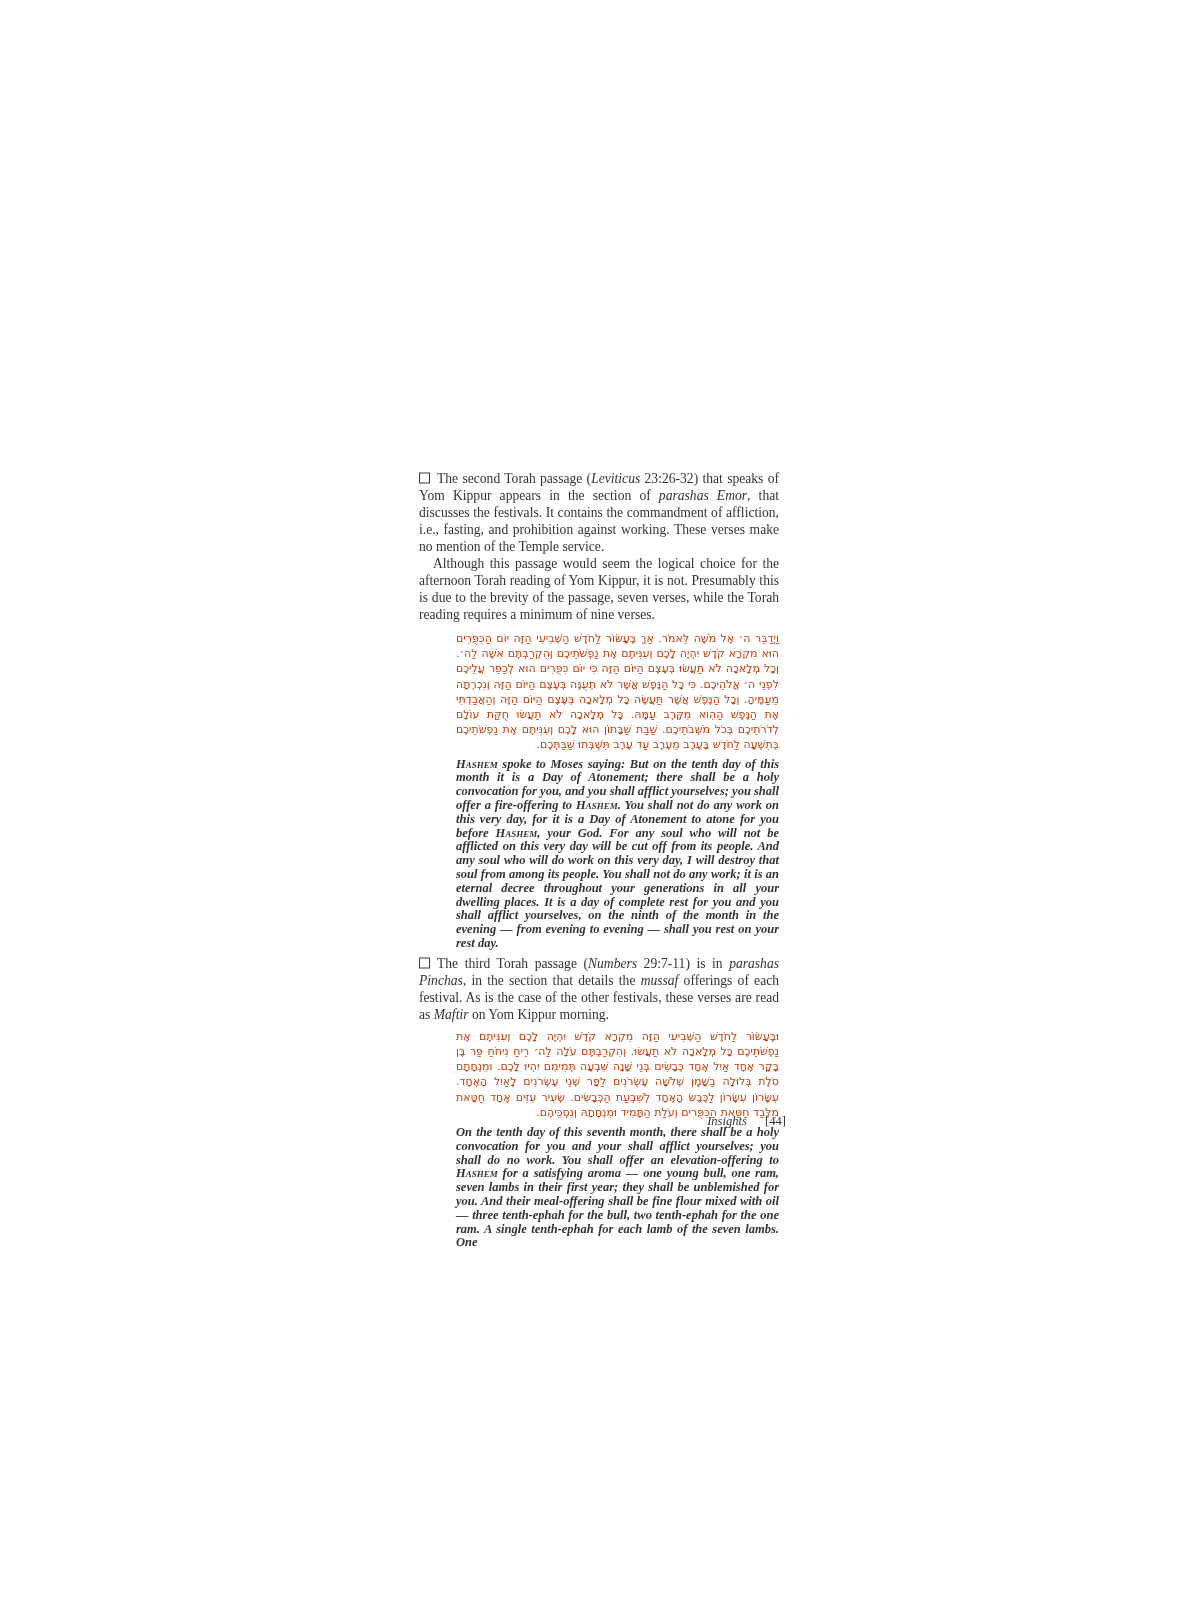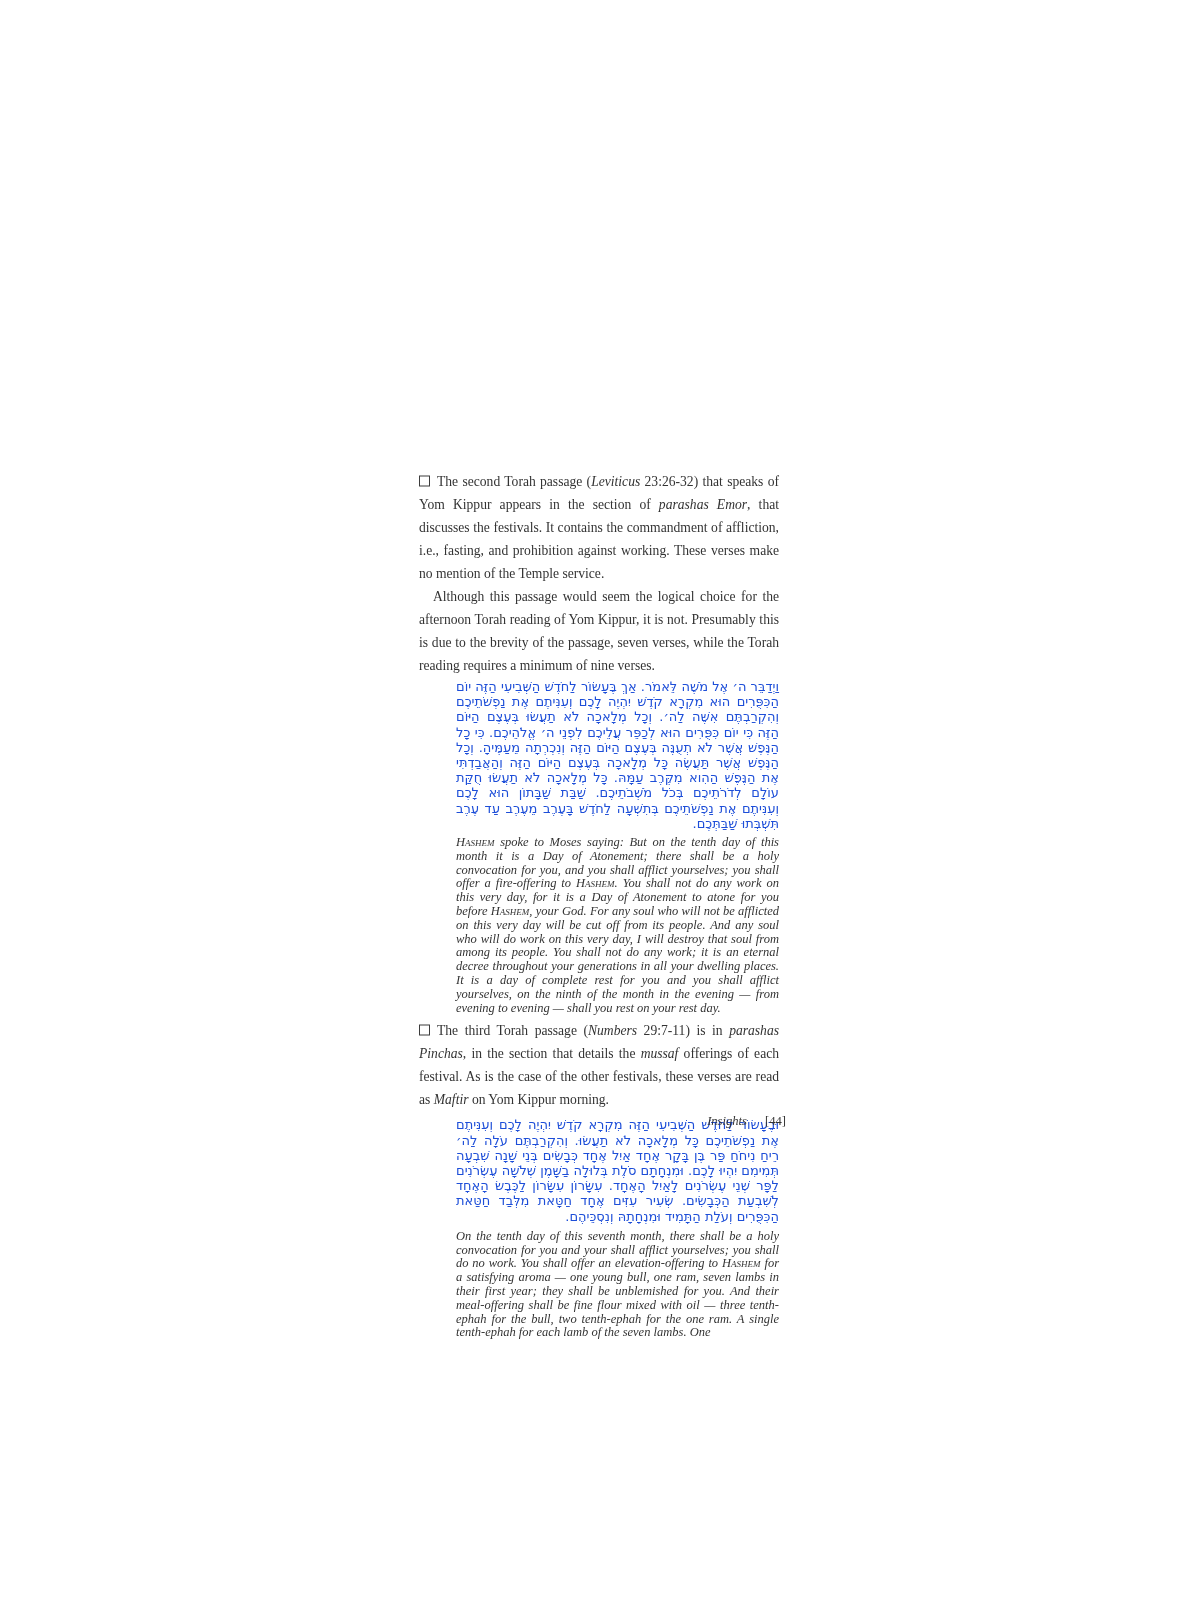"The second Torah passage (Leviticus" .body-para { line-height: 23px -> 17px }
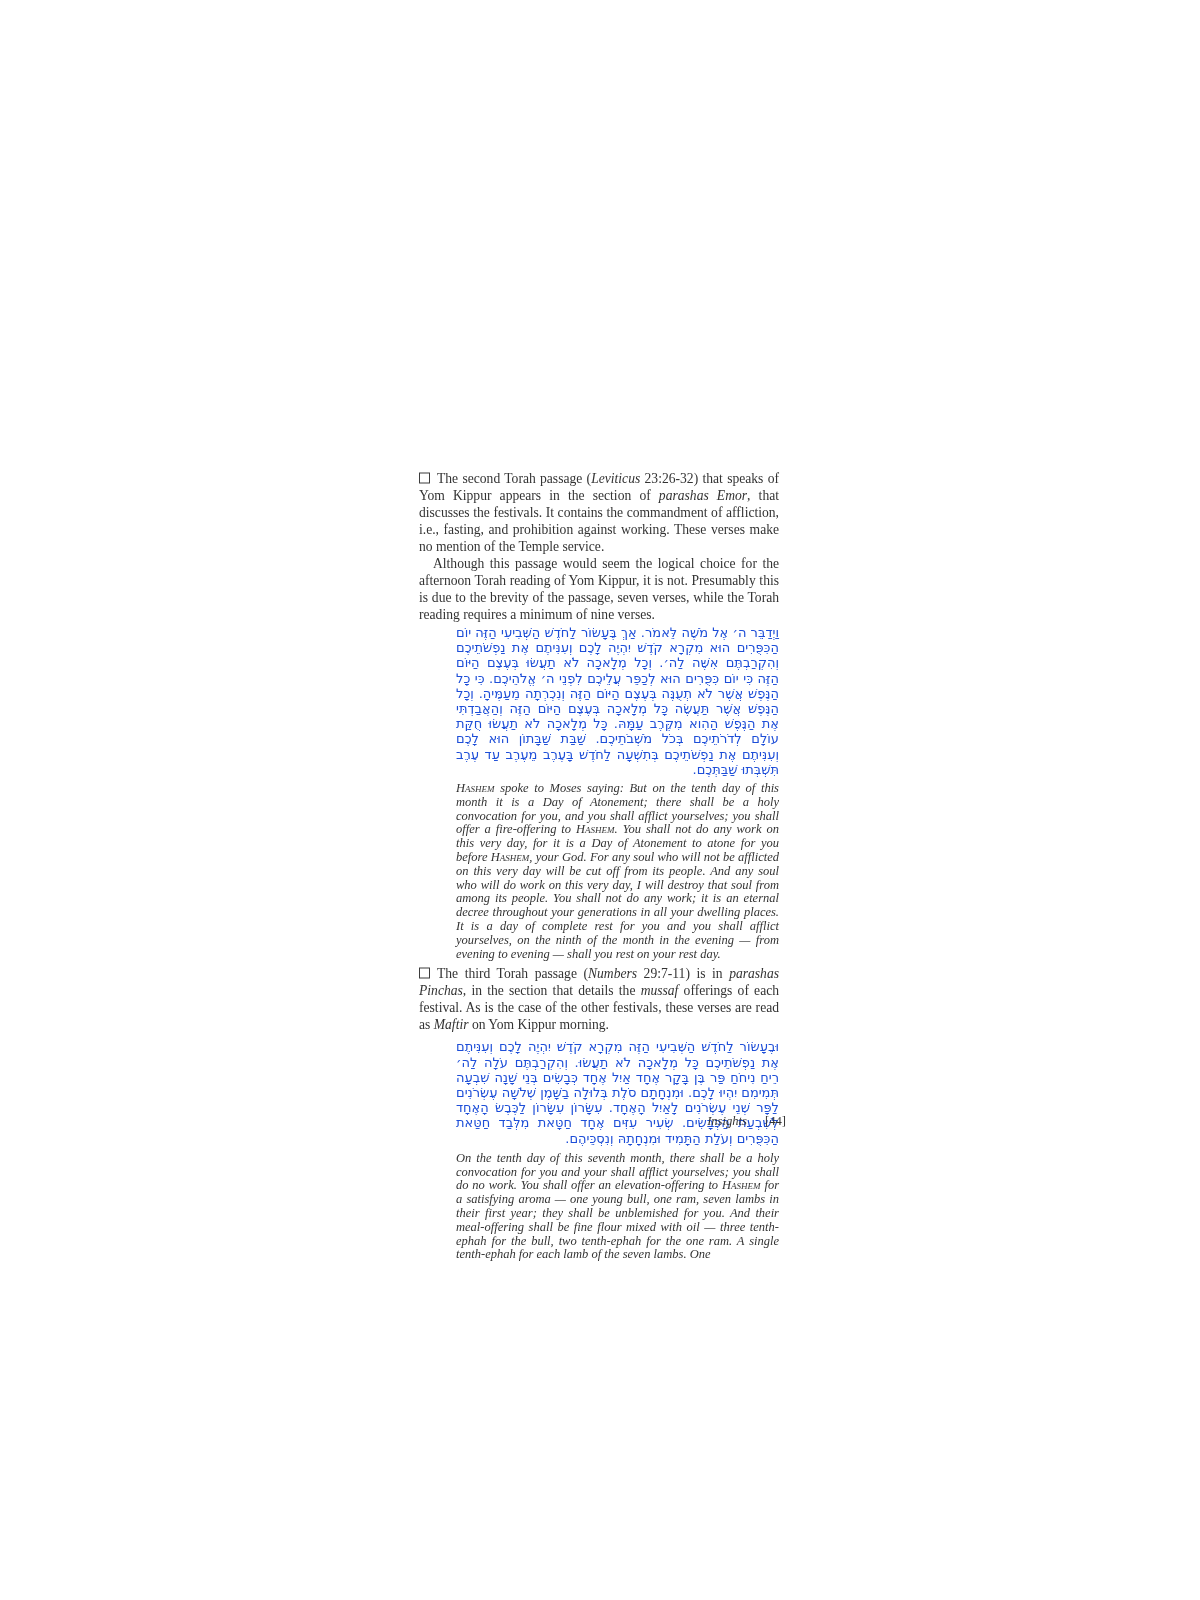"וַיְדַבֵּר ה׳ אֶל מֹשֶׁה לֵּאמֹר." .heb { color: #1d4ed8 -> #c2410c; font-size: 13px -> 11px; margin: 2px 0 0 37px -> 8px 0 0 37px }
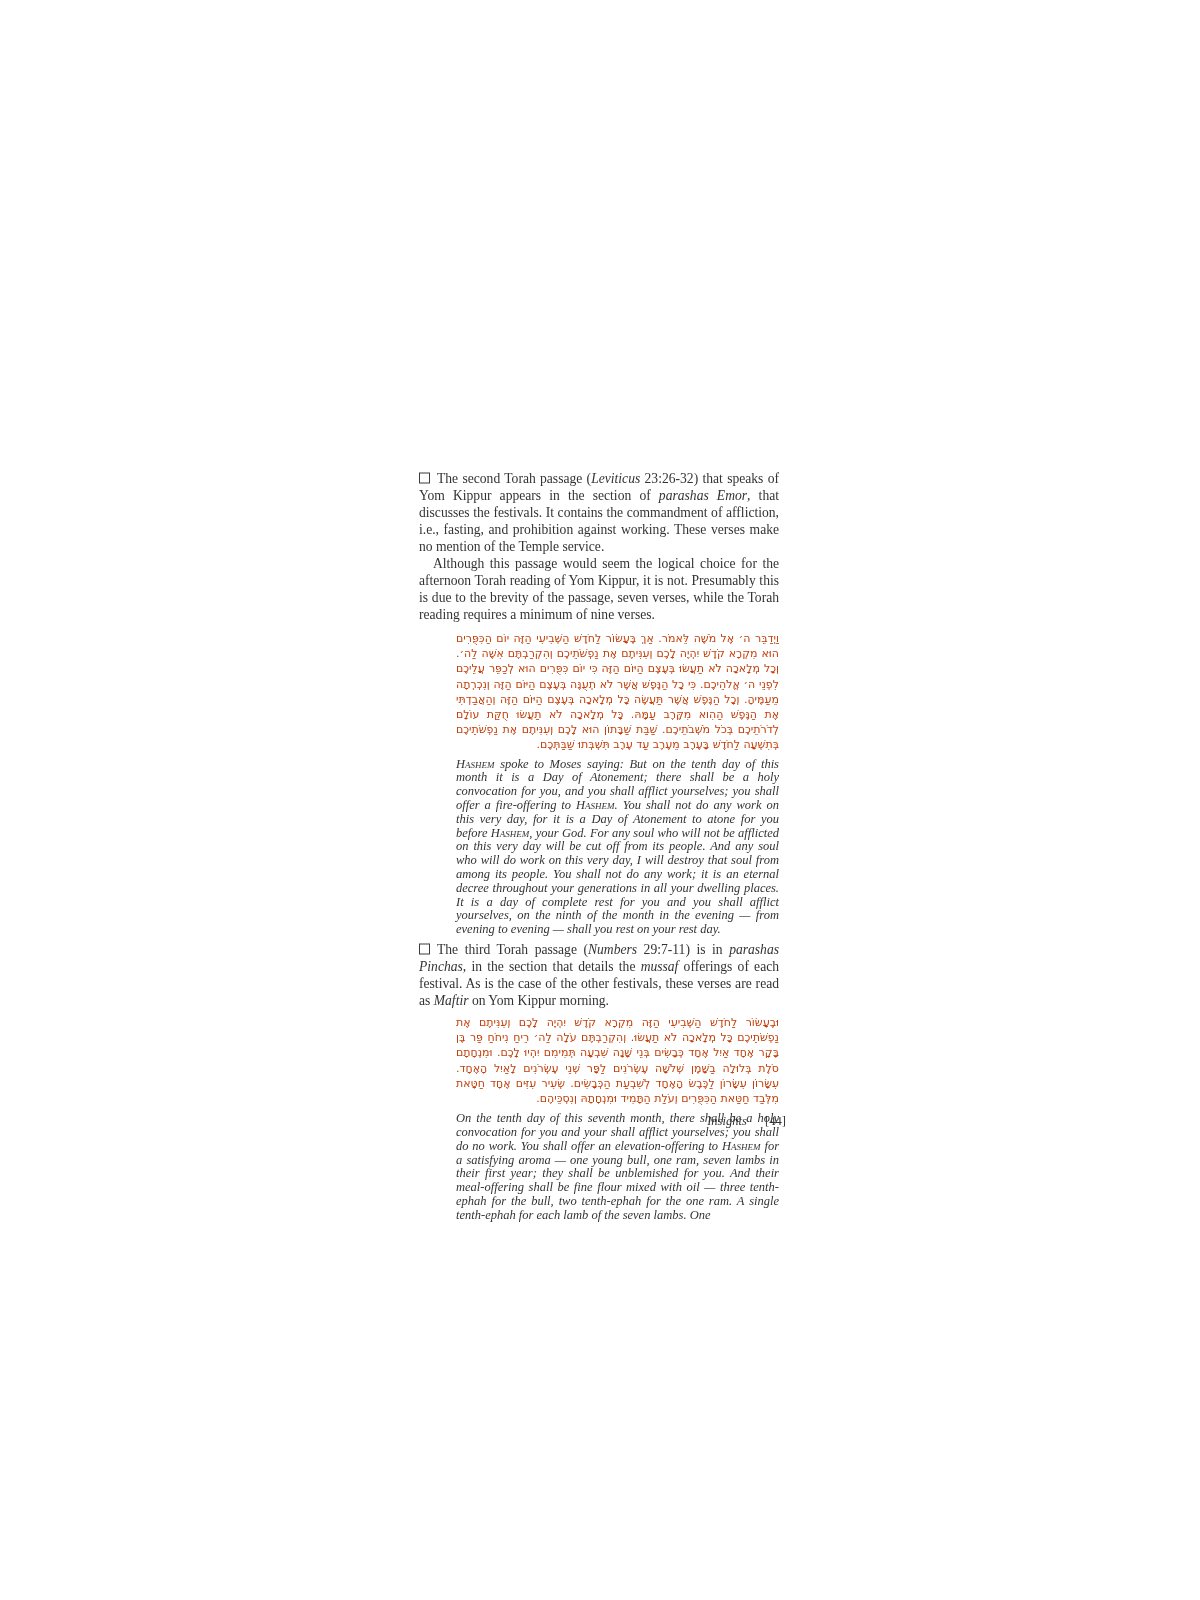"Hashem spoke to Moses saying:" .trans { font-weight: none -> bold }
